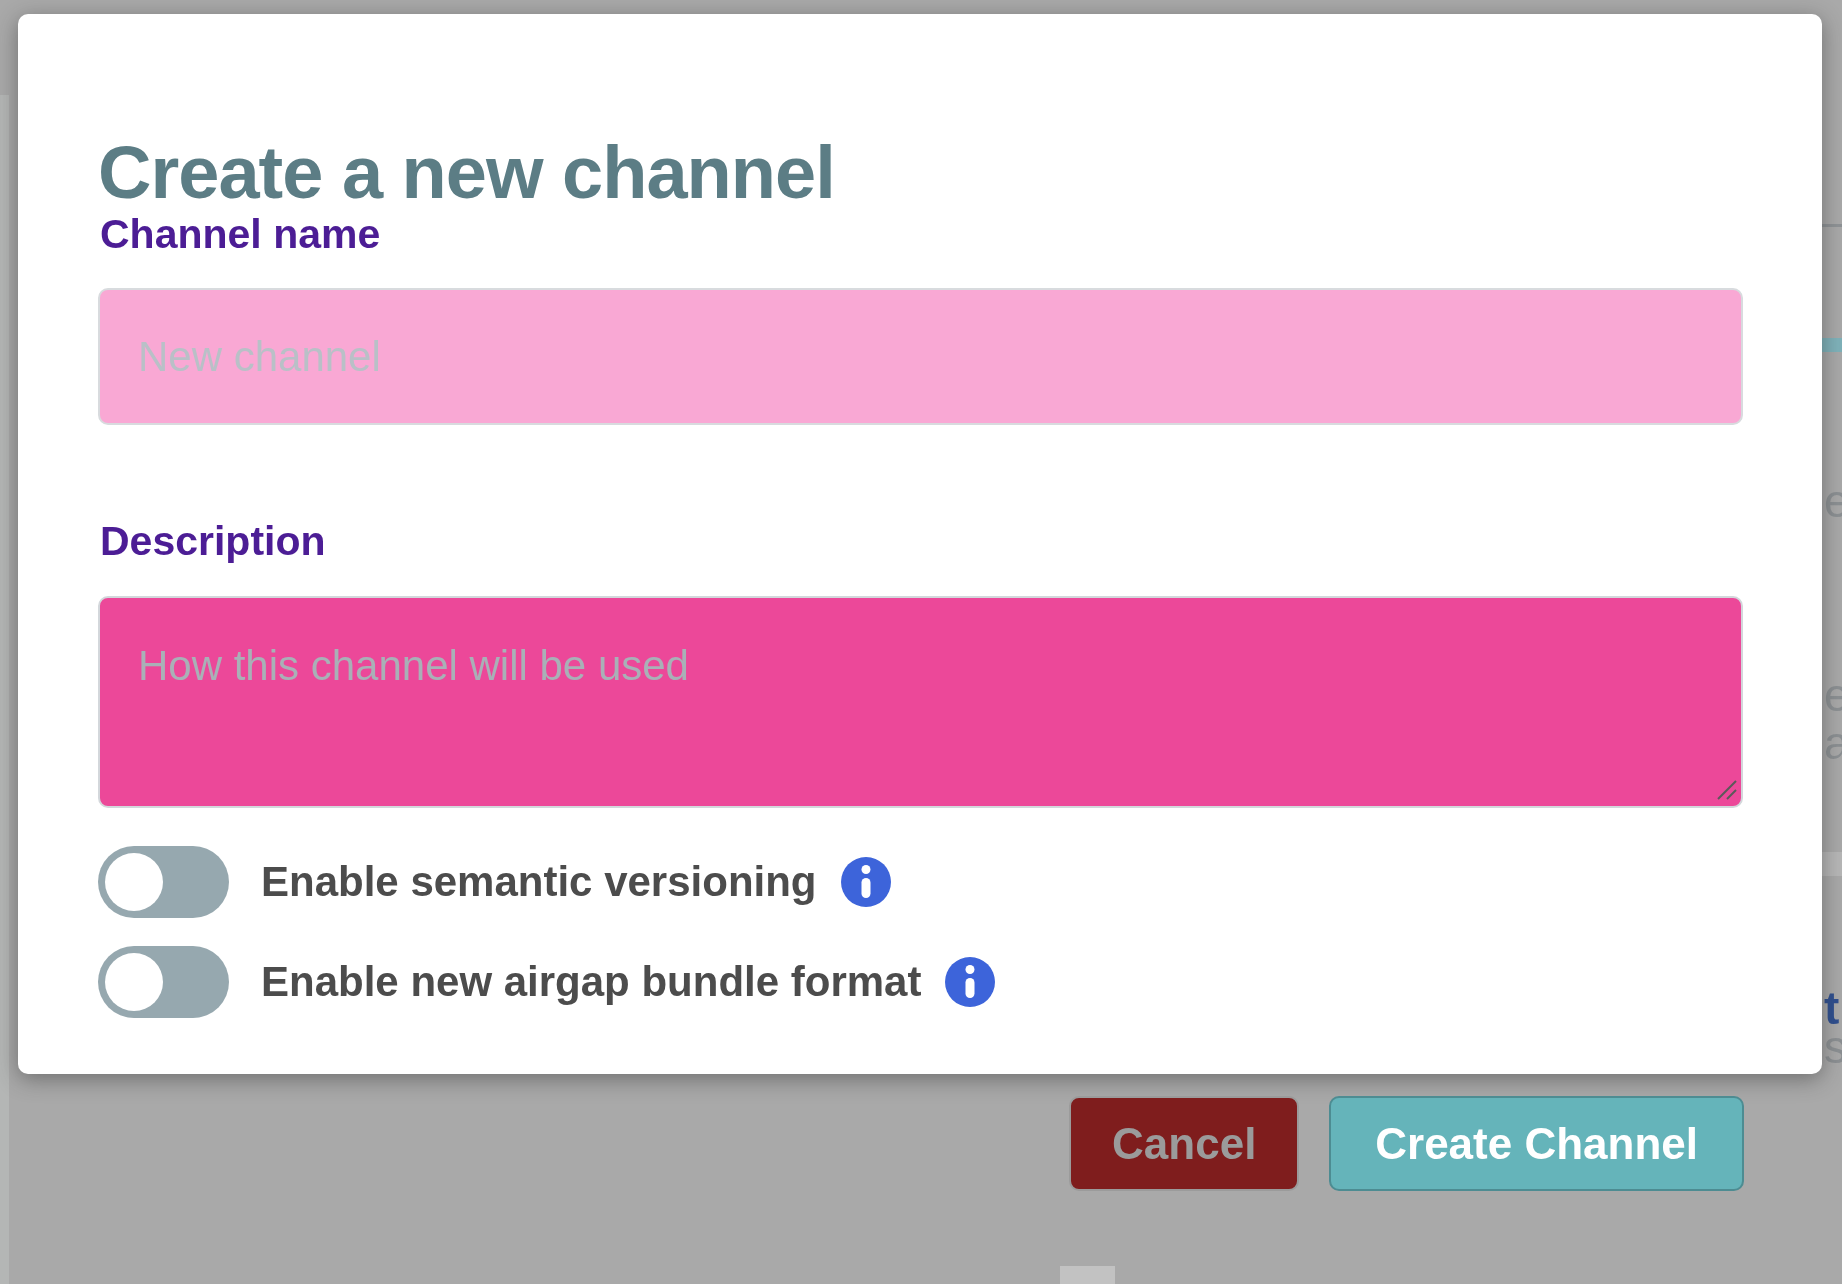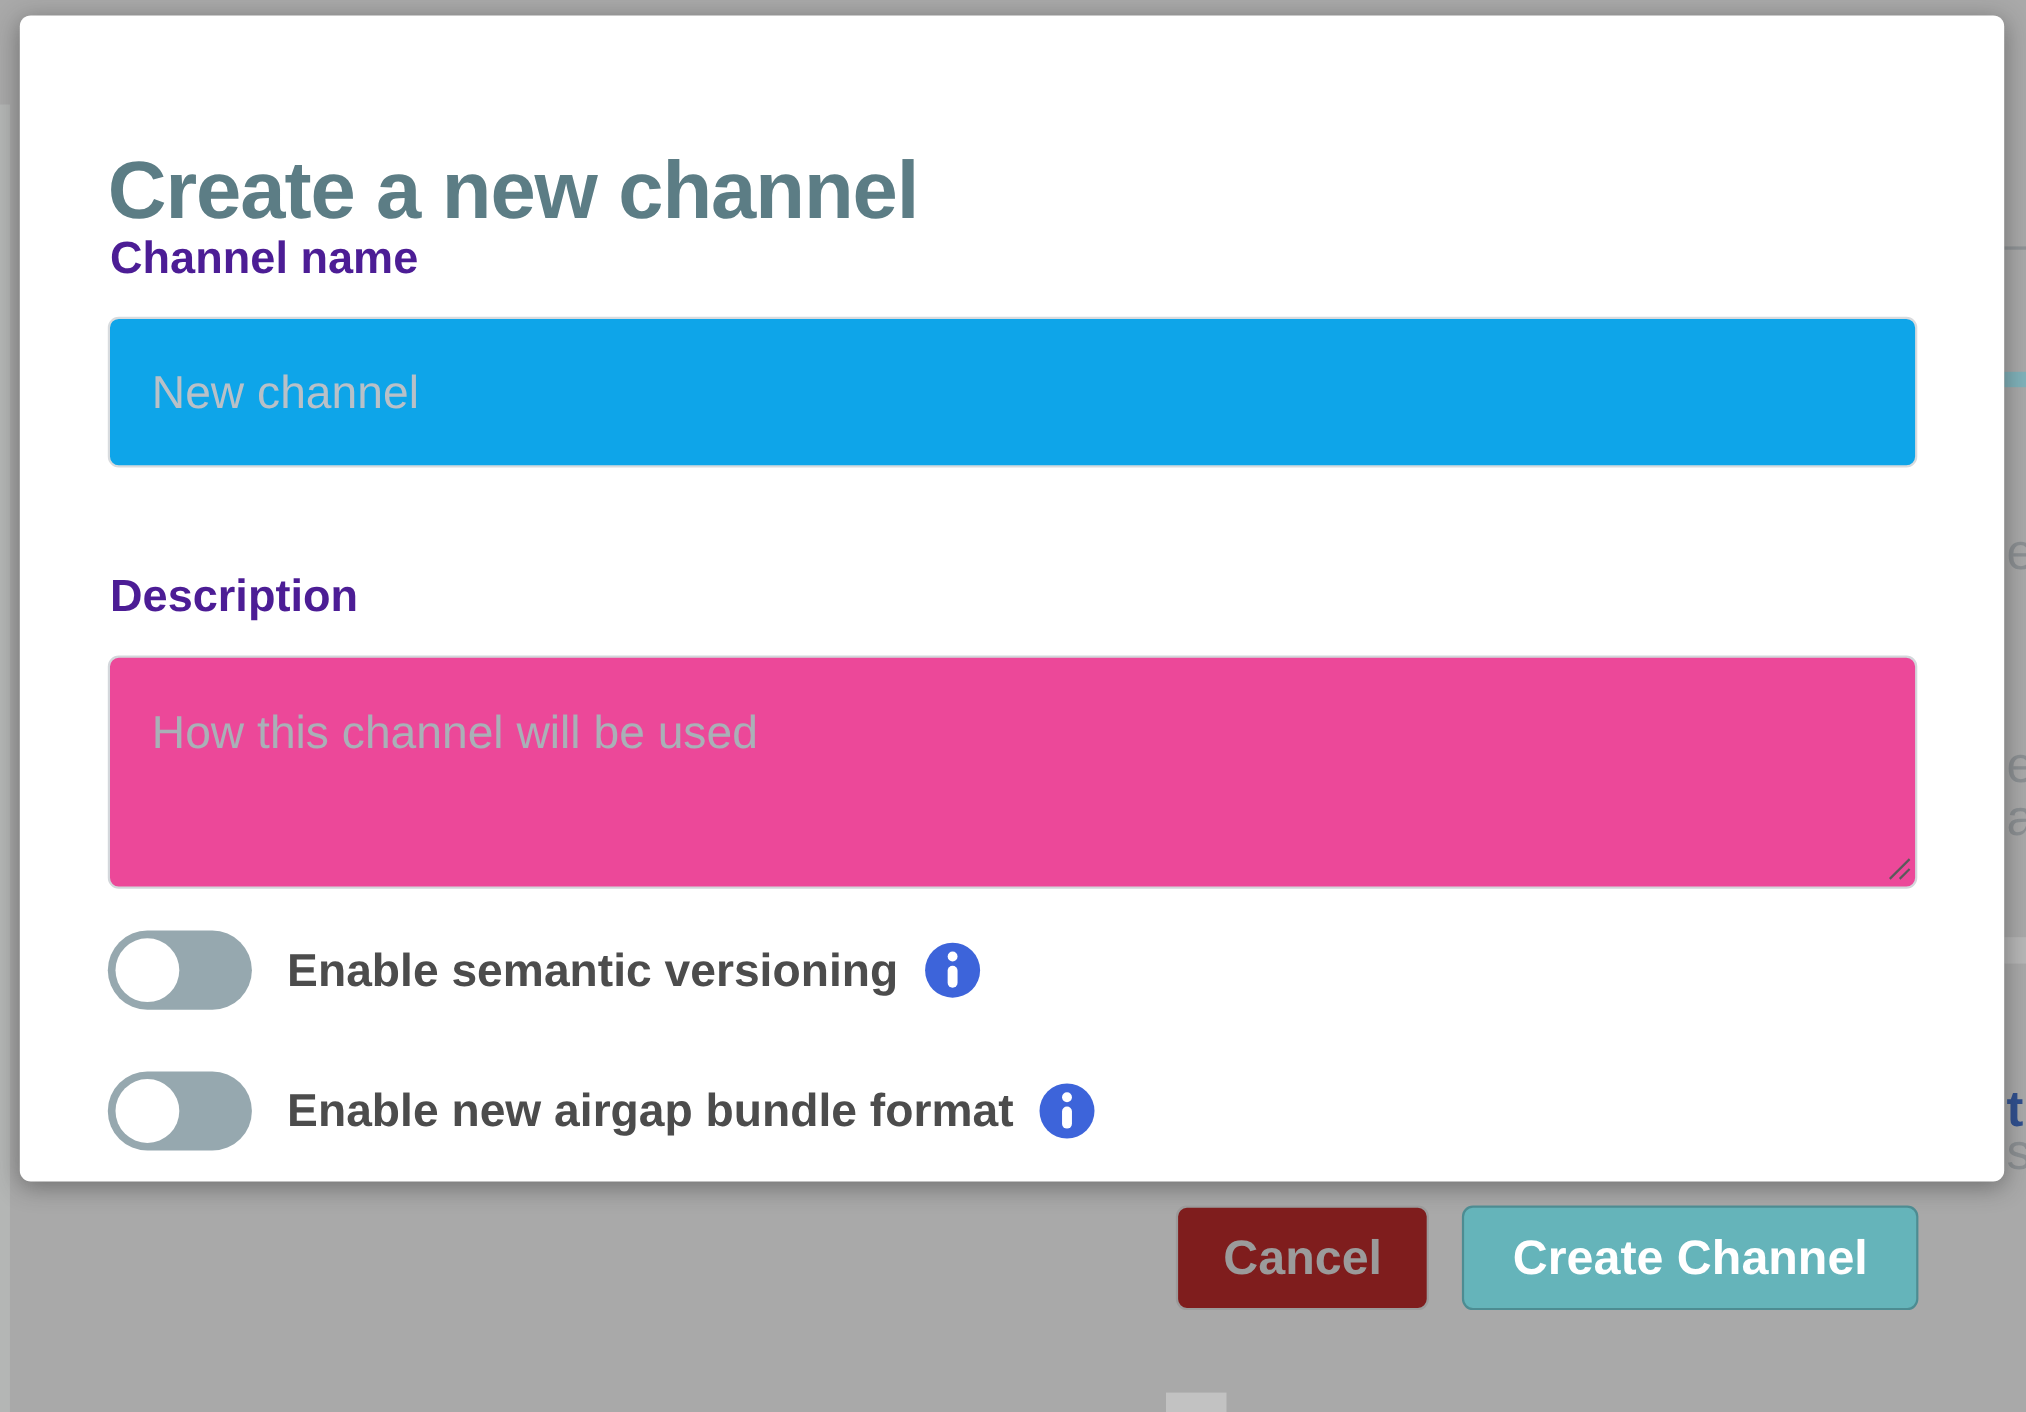"New channel" .text-input { background: #0ea5e9 -> #f9a8d4 }
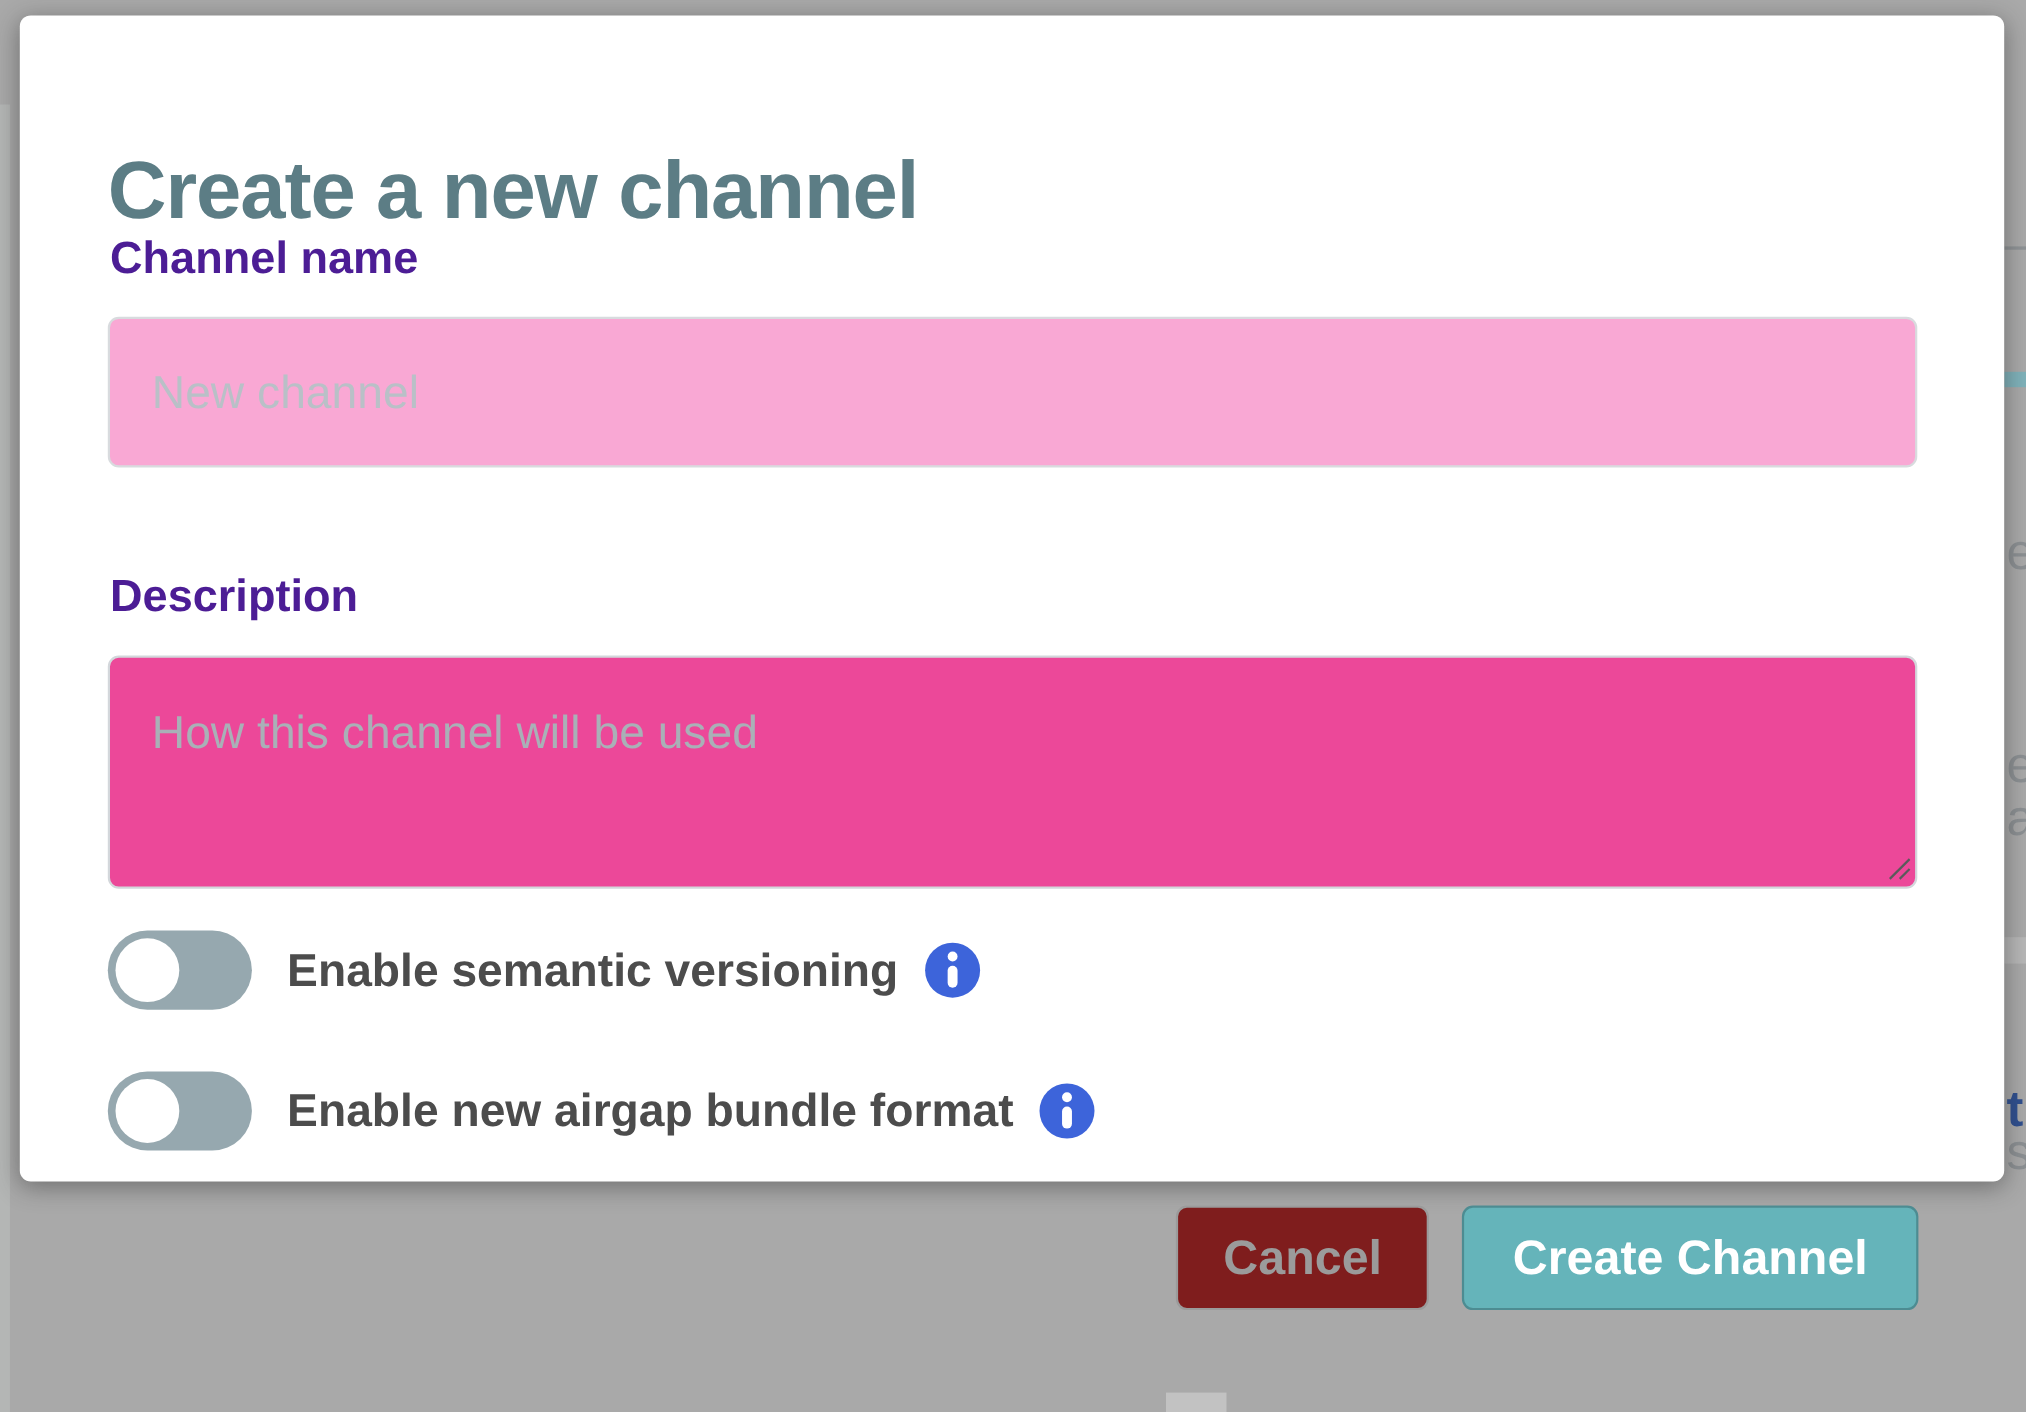"Enable new airgap bundle format" .toggle-row.row2 { top: 960px -> 932px }
